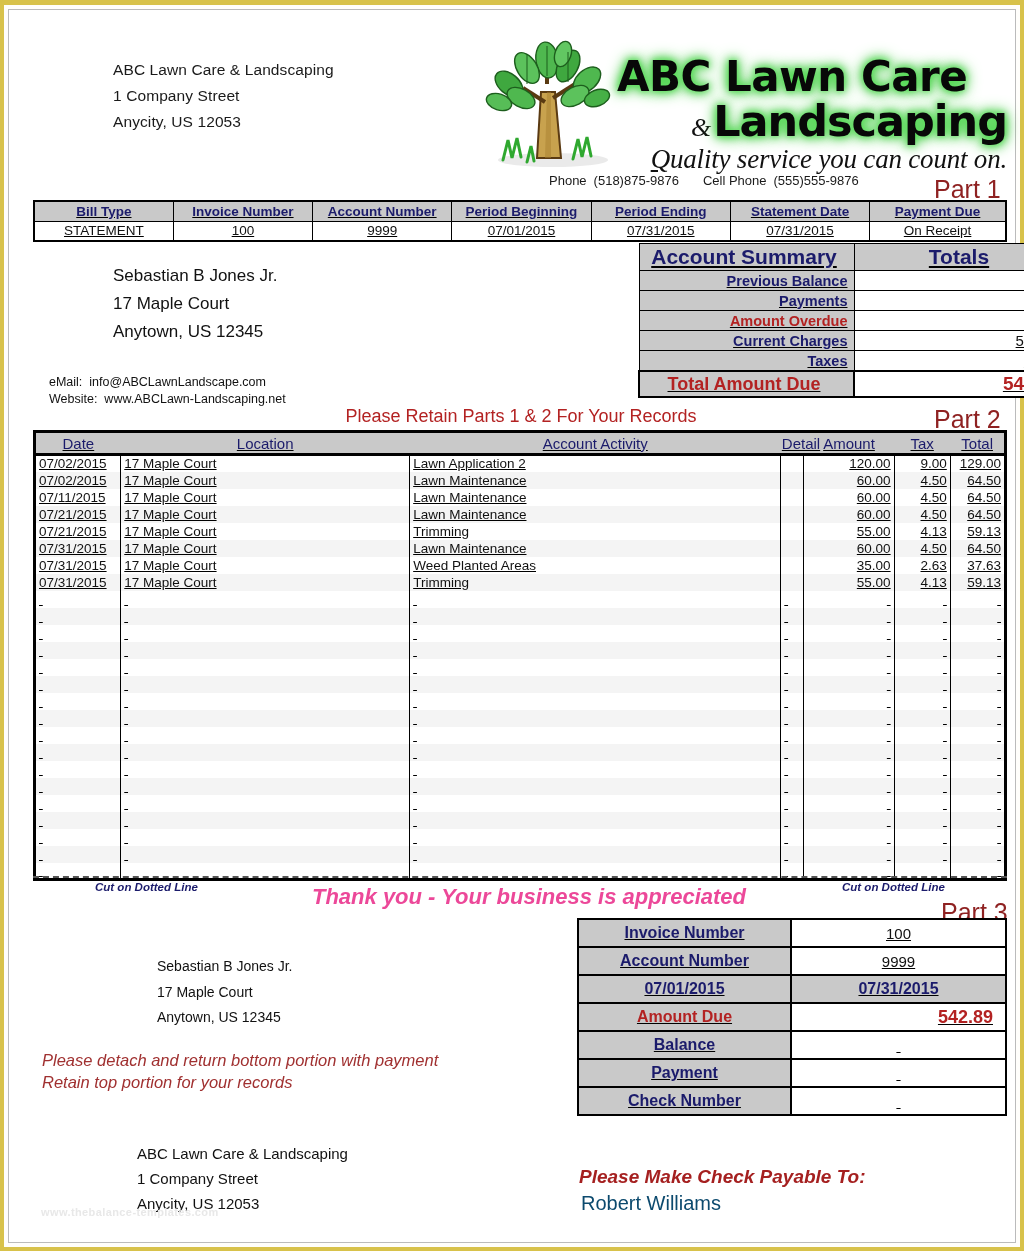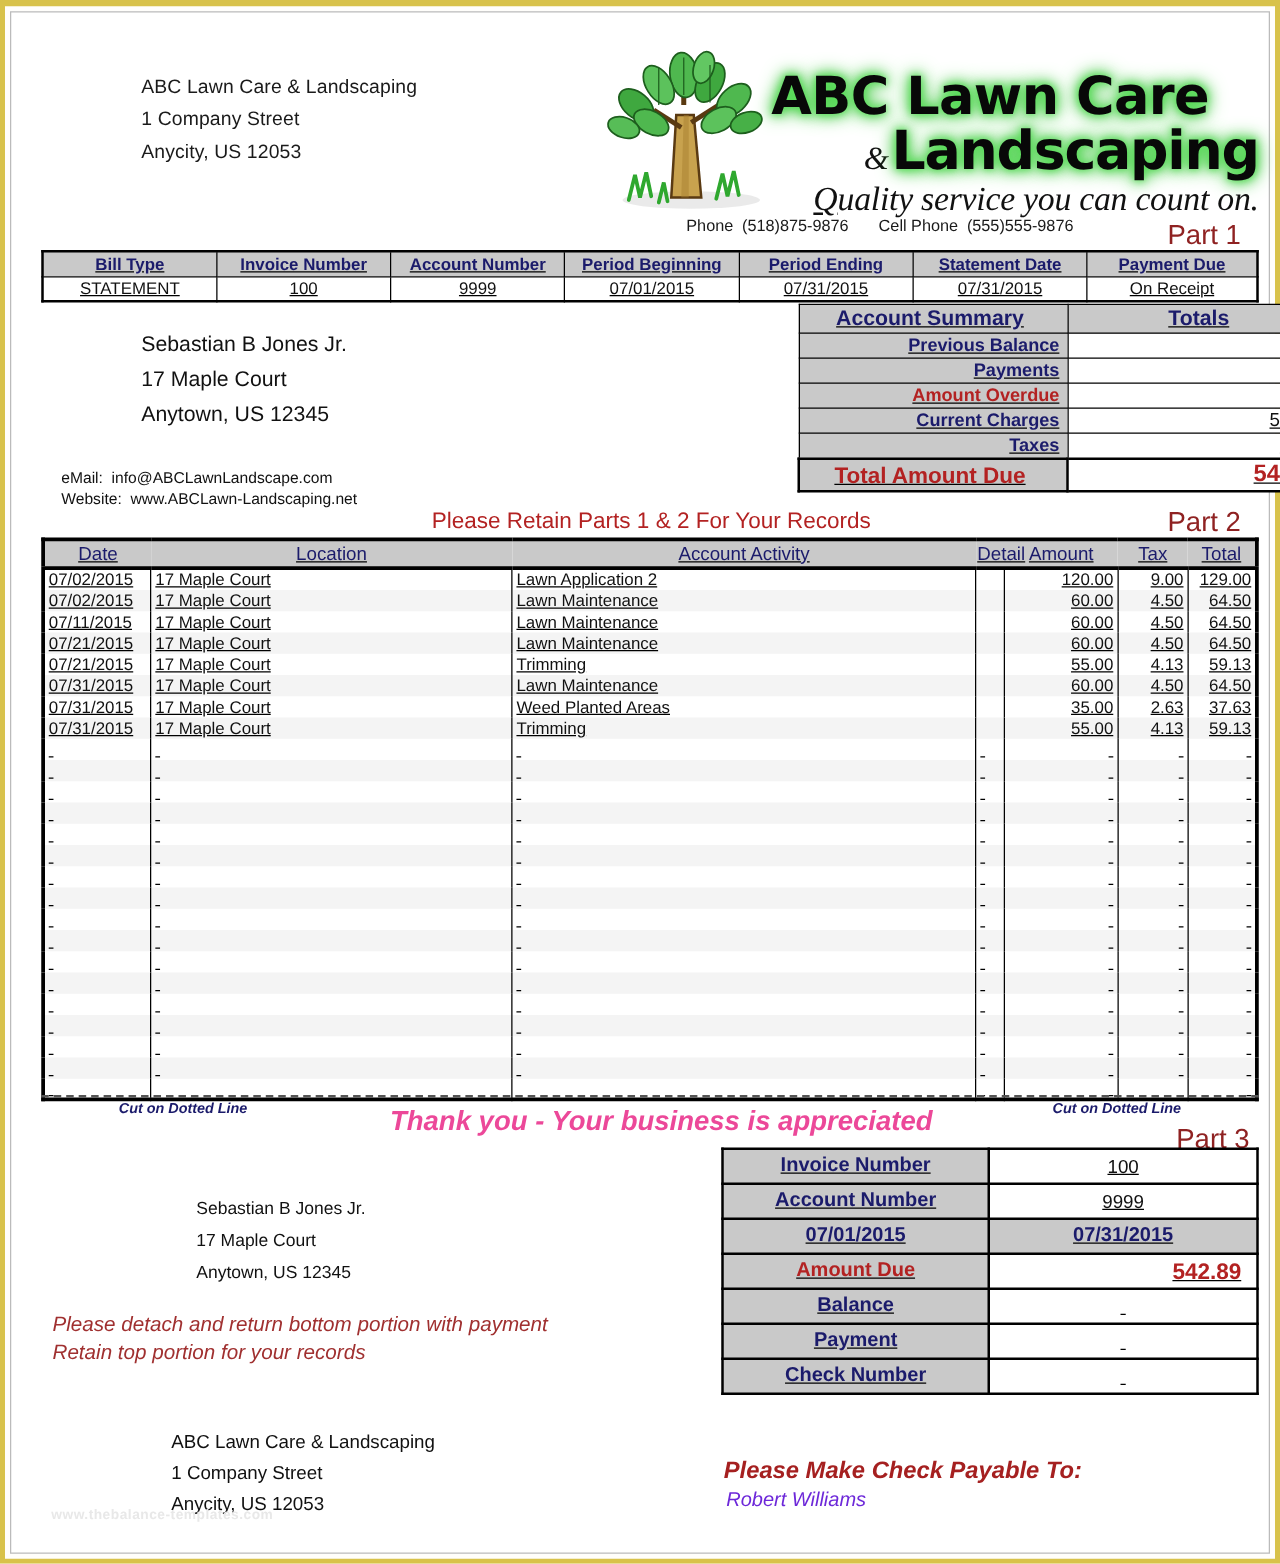"Part 1" .part-label { font-size: 22px -> 25px }
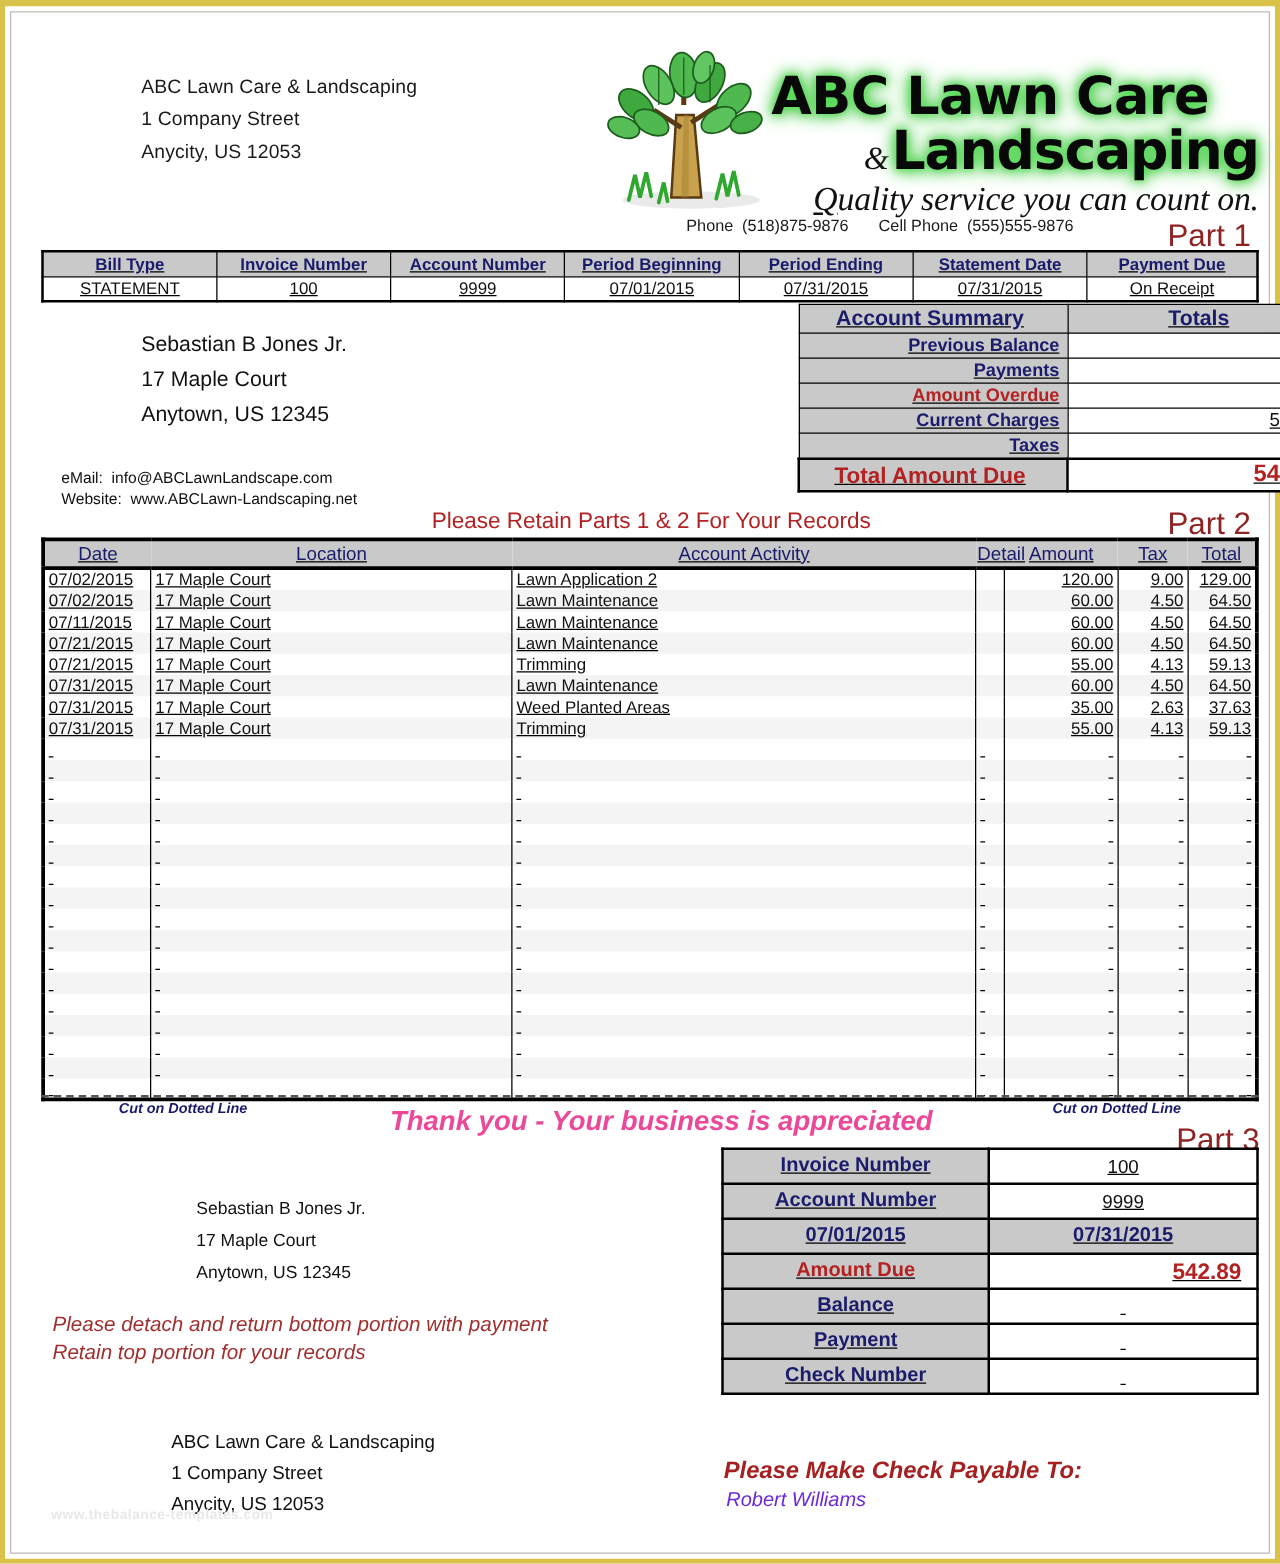"Account Summary" .summary .hdr { font-size: 17px -> 21px }
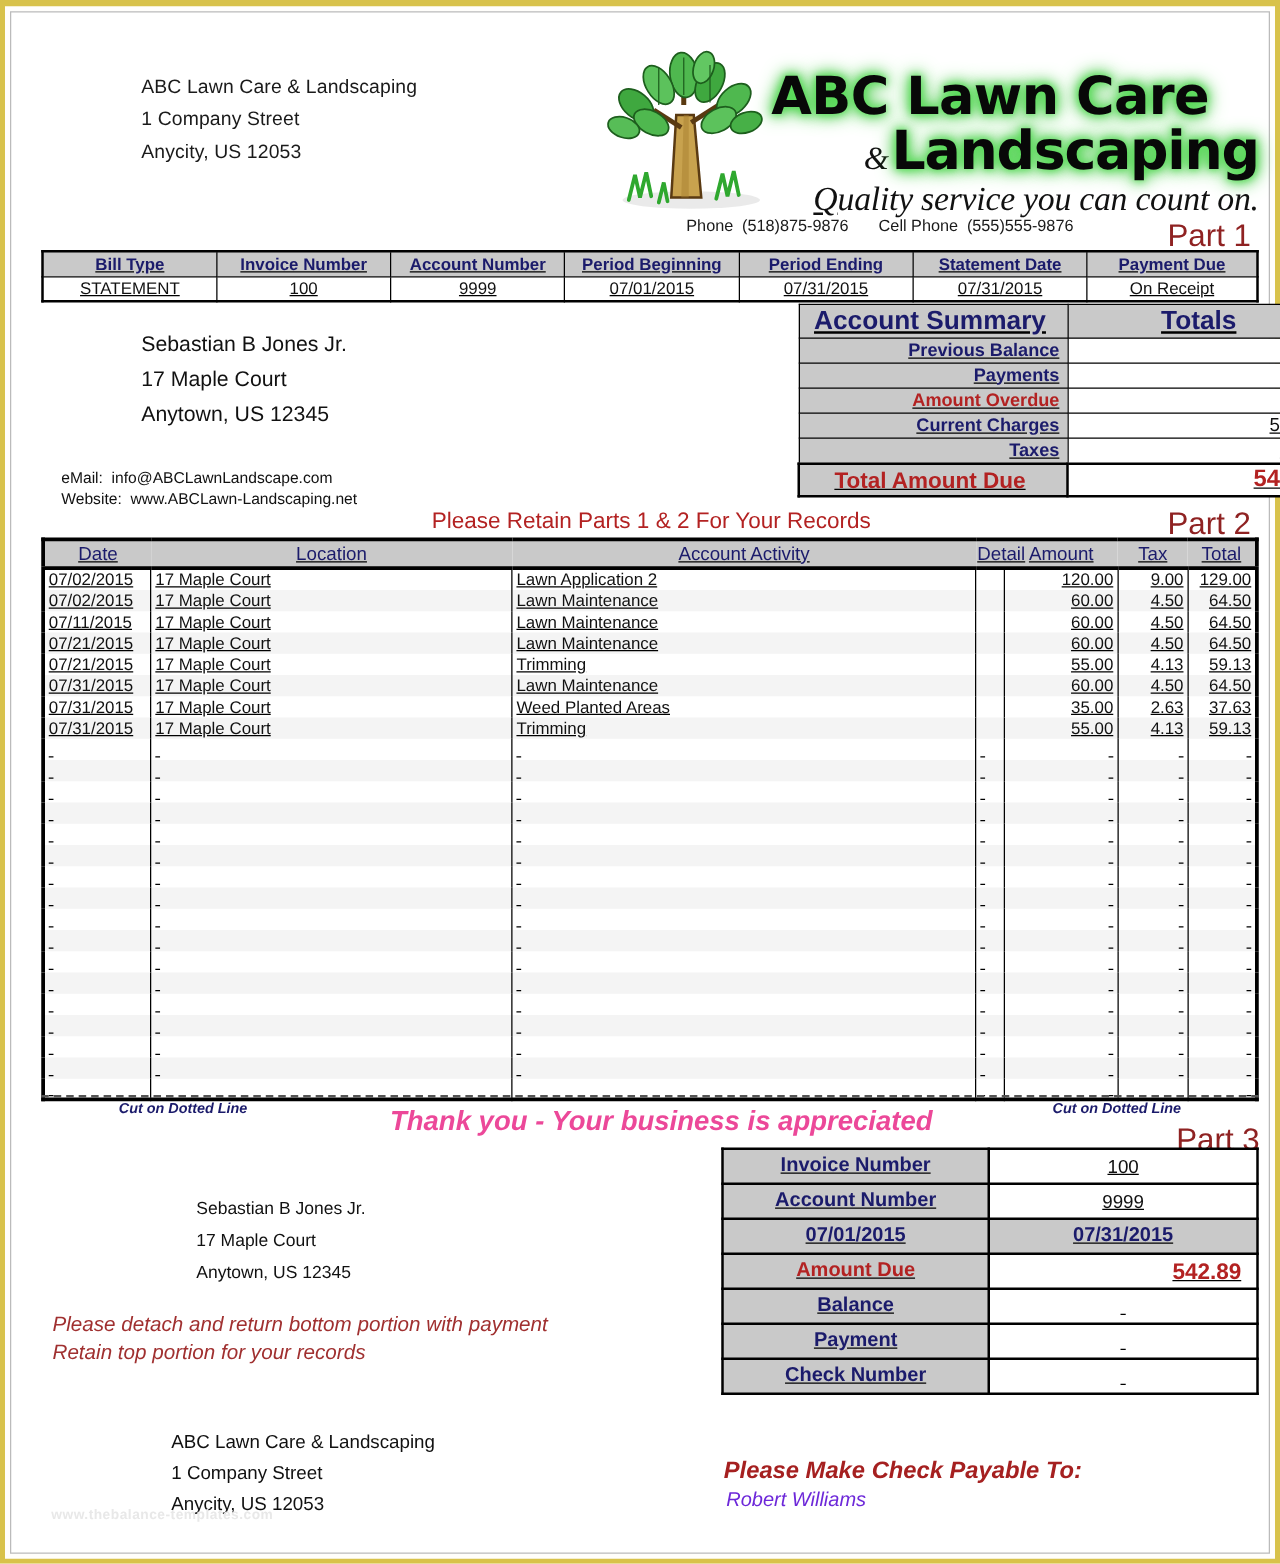"Robert Williams" .payee { color: #6d28d9 -> #0c4a6e; font-size: 16px -> 20px; font-style: italic -> none }
